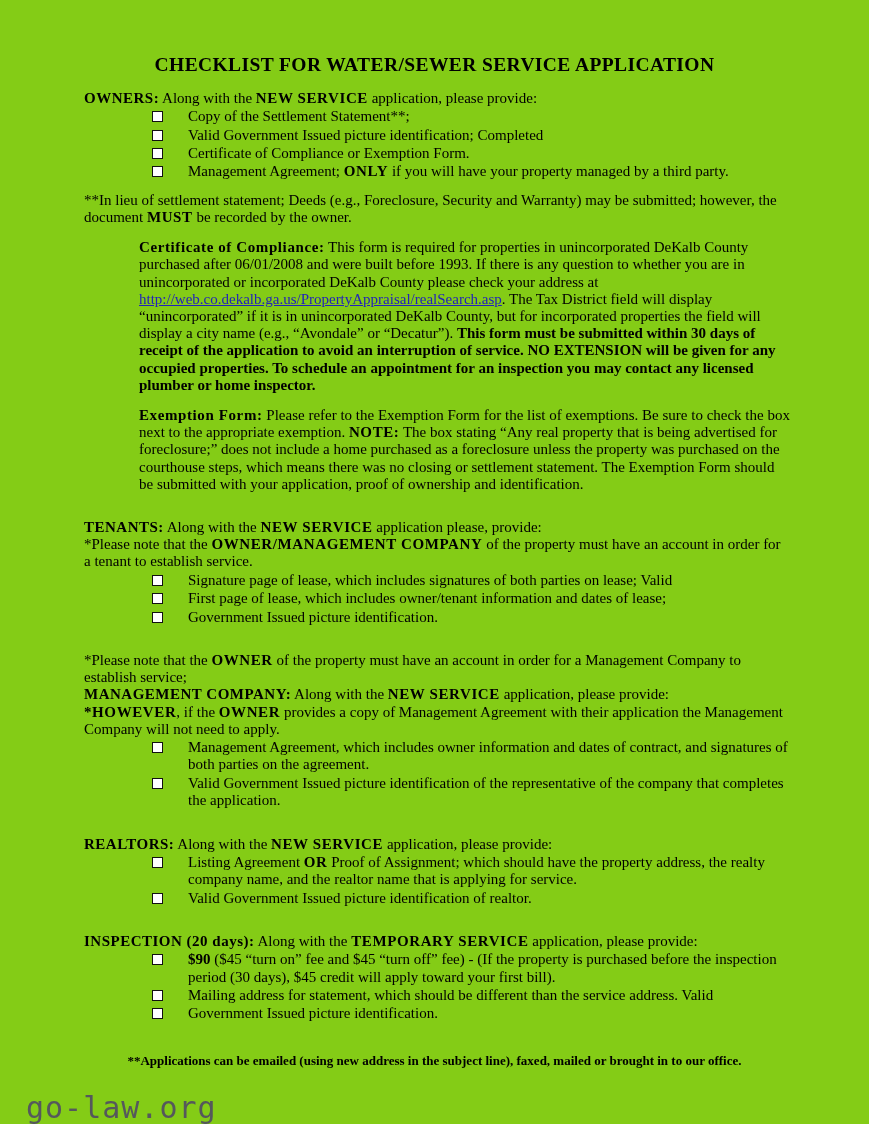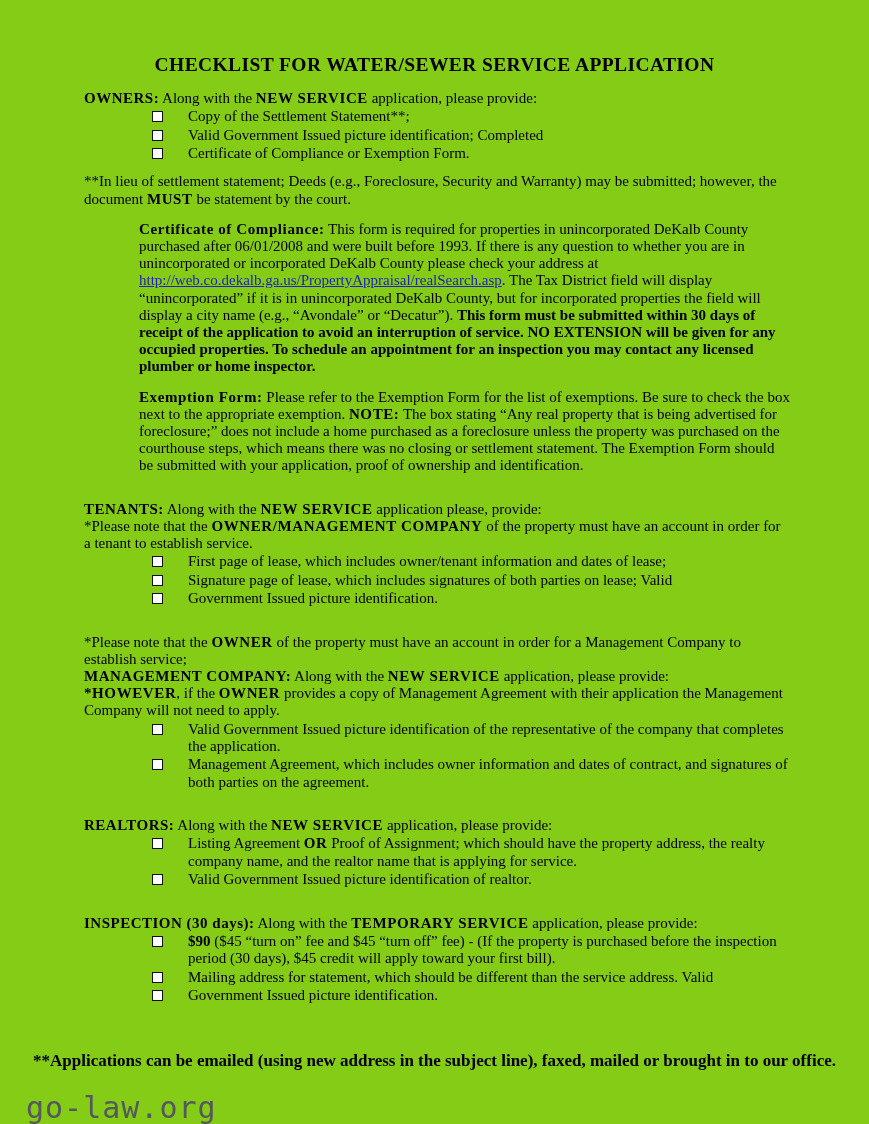"Management Agreement; ONLY if you" li { html: none -> <li><span></span><span>Management Agreement; </span><span>ONLY</span><span> if you will have your property managed by a third party.</span></li> }
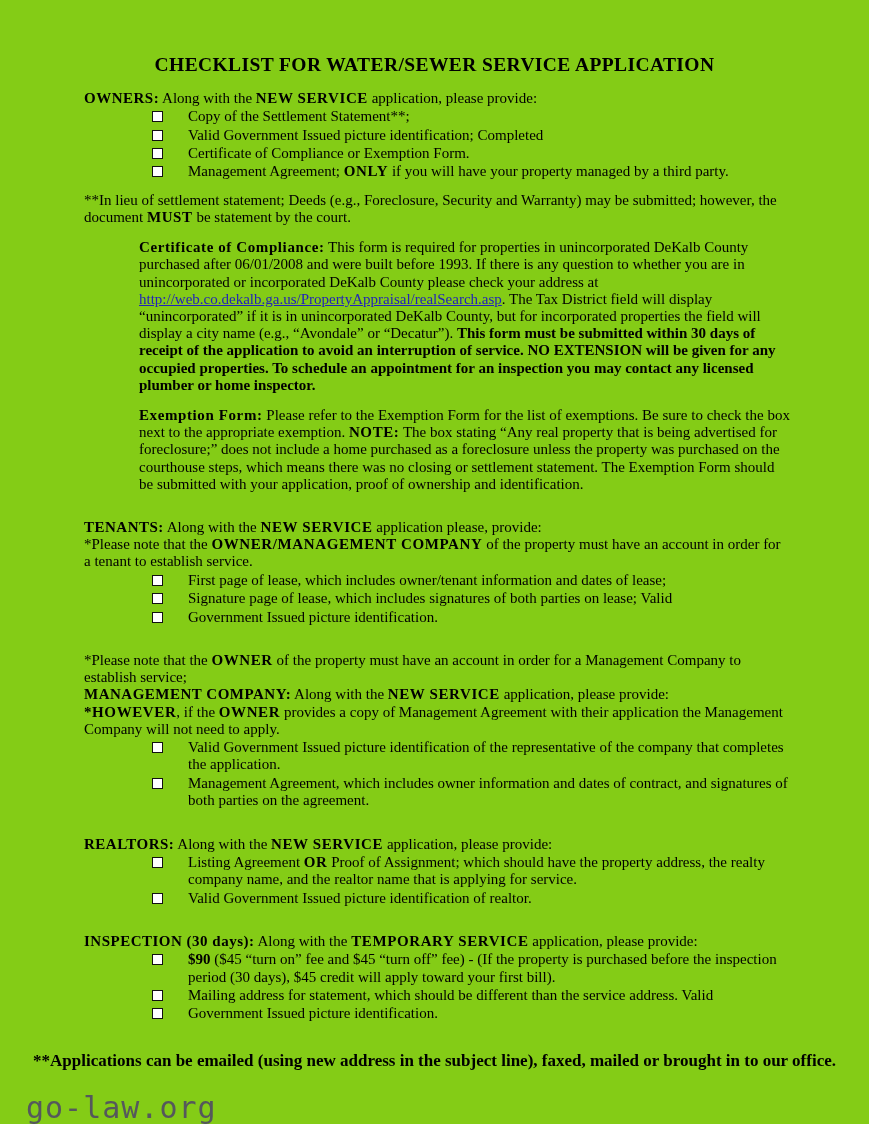"be statement by the court." span { text: statement by the court -> recorded by the owner }
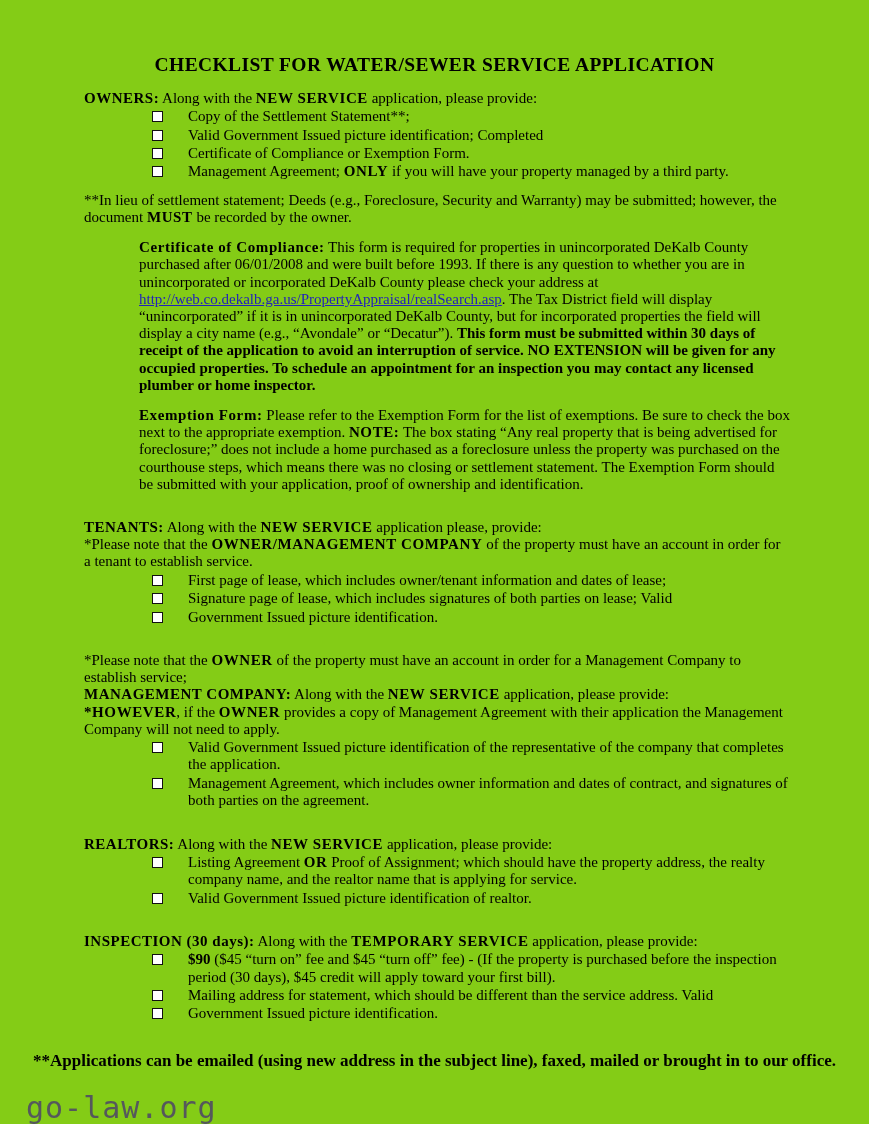"First page of lease, which" li { order: before "Signature page of lease, which" -> after "Signature page of lease, which" }
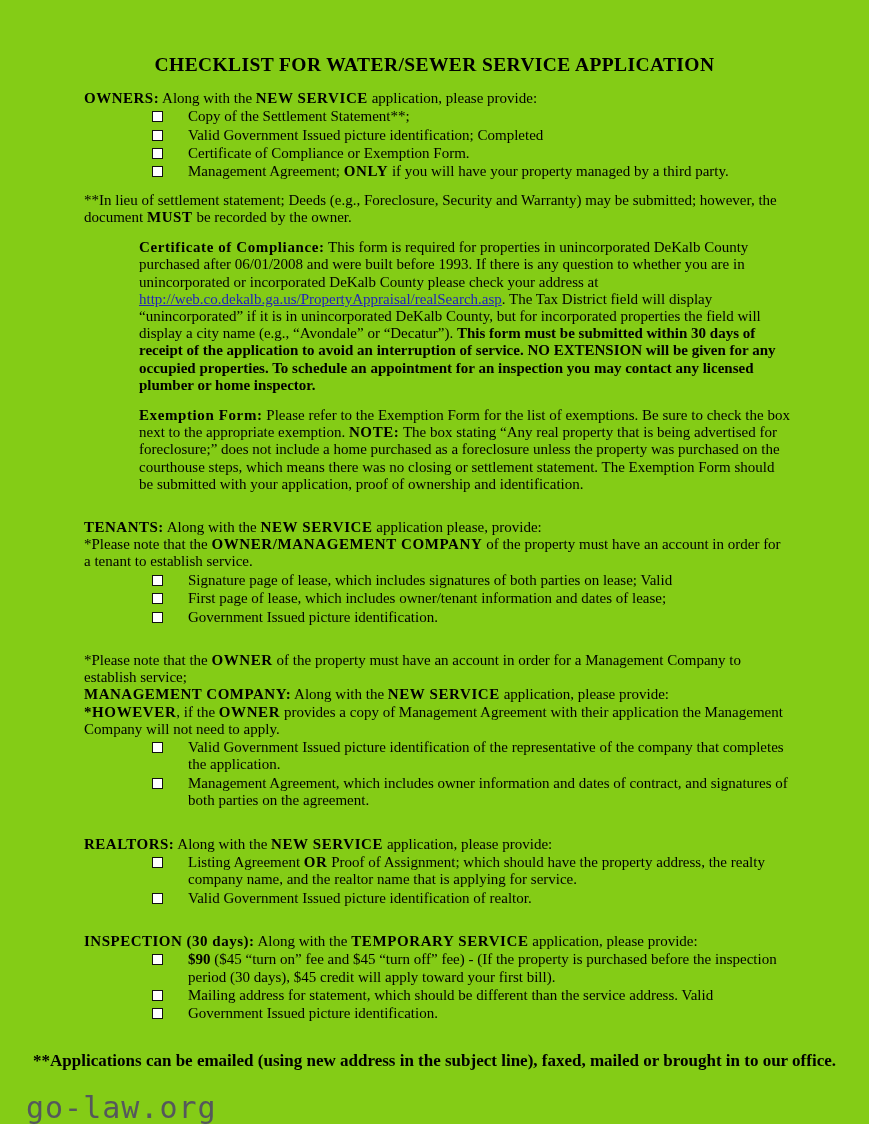"Valid Government Issued picture identification of the" li { order: before "Management Agreement, which includes" -> after "Management Agreement, which includes" }
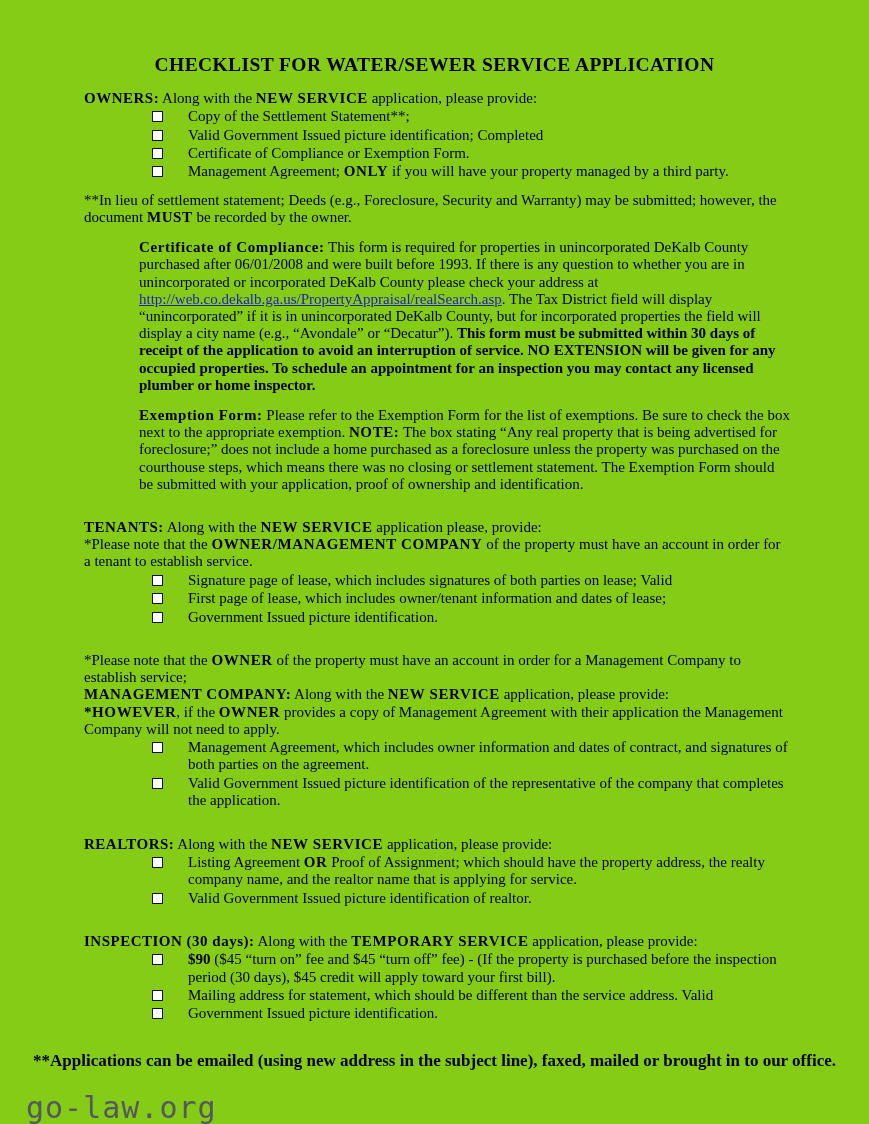"INSPECTION (30 days):" span.section-head { text: 30 -> 20 }
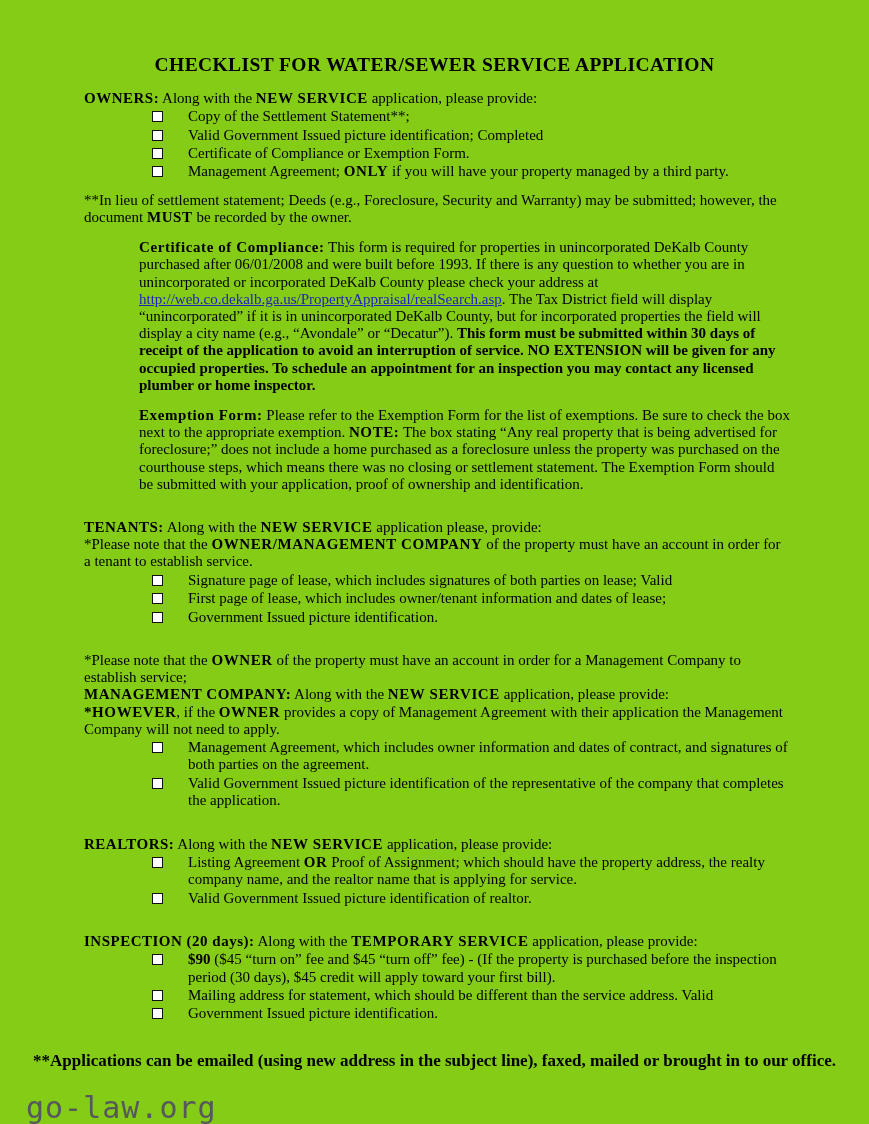"**Applications can be emailed (using" .footer-note { font-size: 17px -> 13px }
